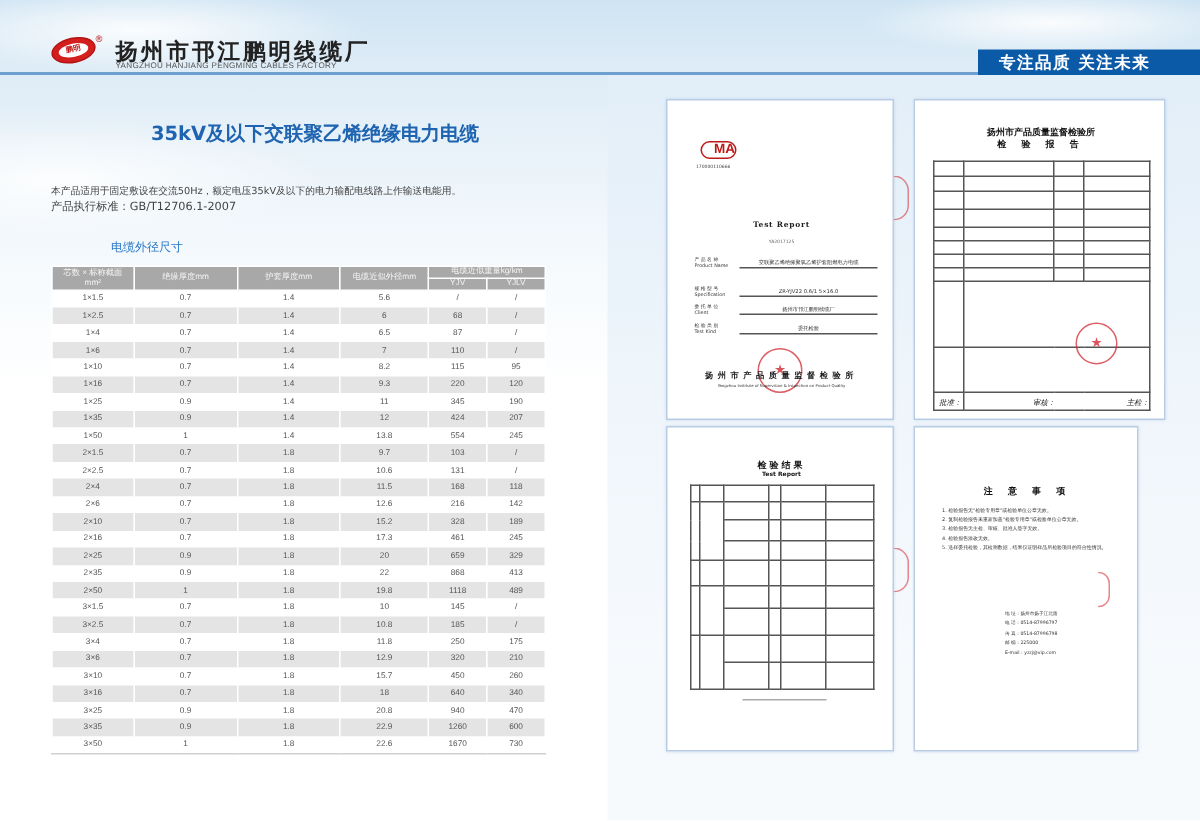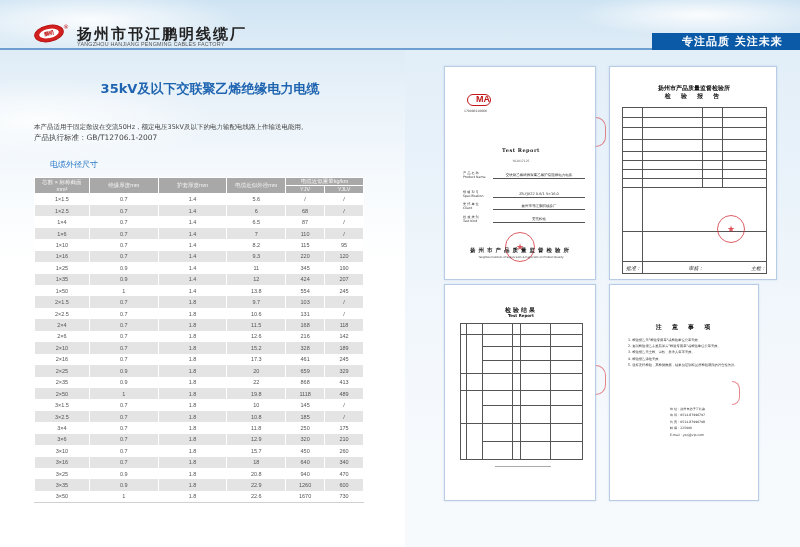"专注品质 关注未来" .slogan { padding-left: 30px -> 14px }
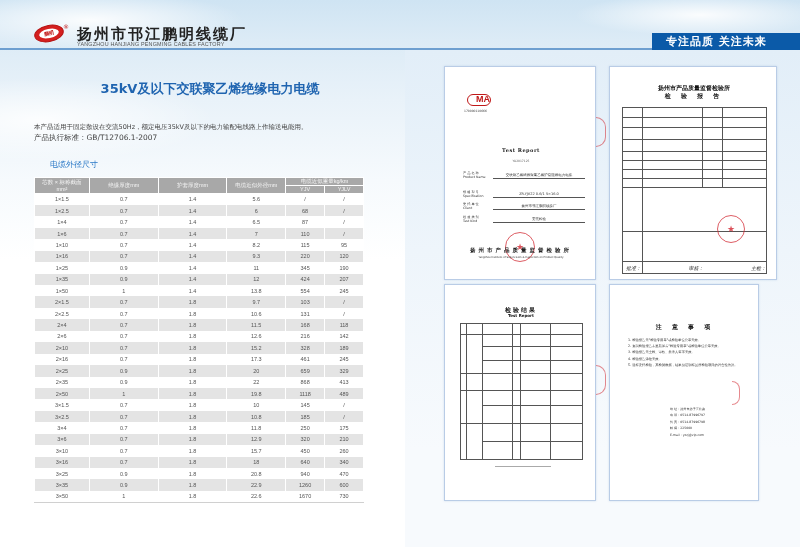"电缆外径尺寸" .section-title { left: 20px -> 44px }
